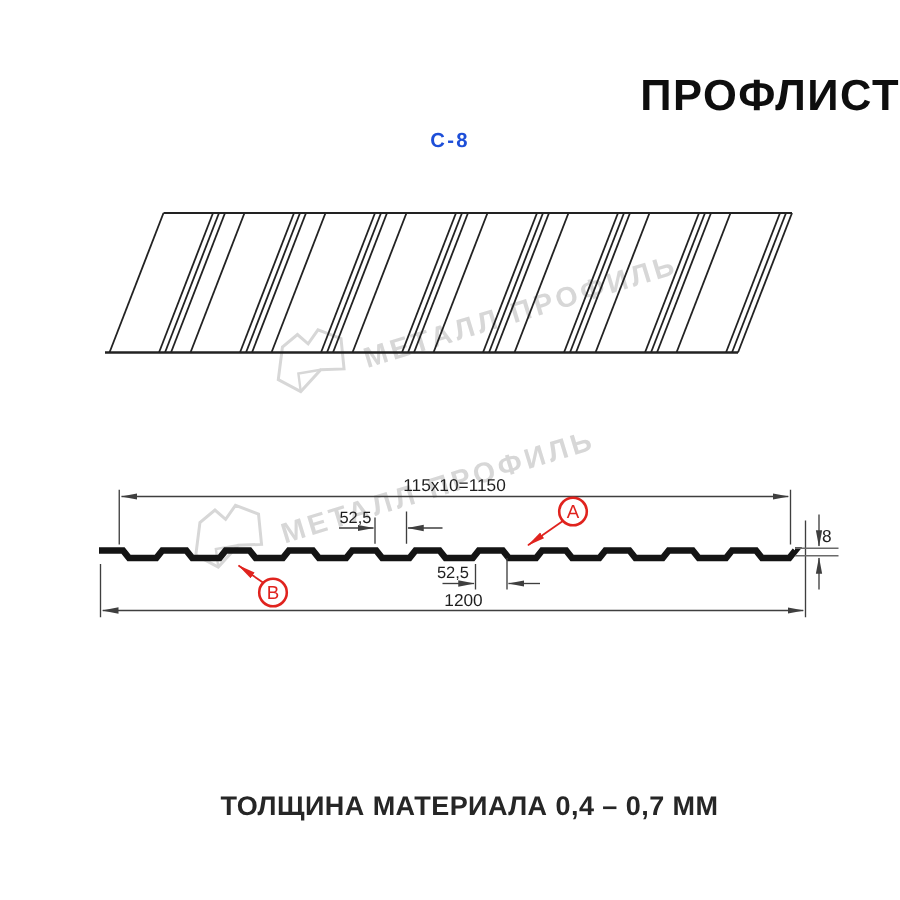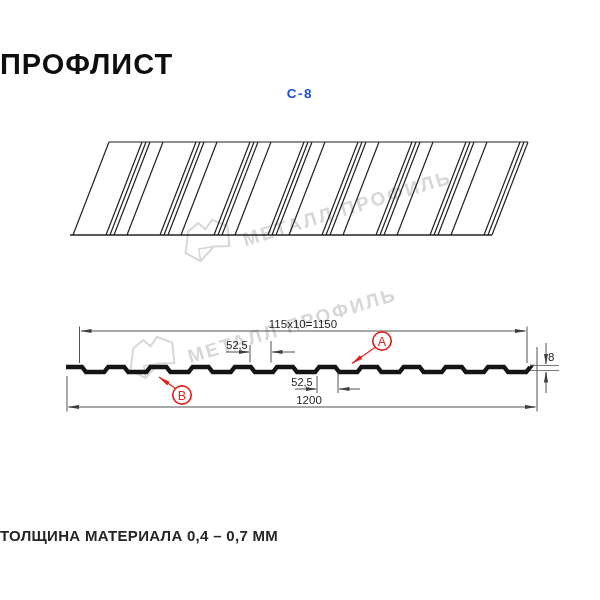"ПРОФЛИСТ" .title { text-align: left -> right }
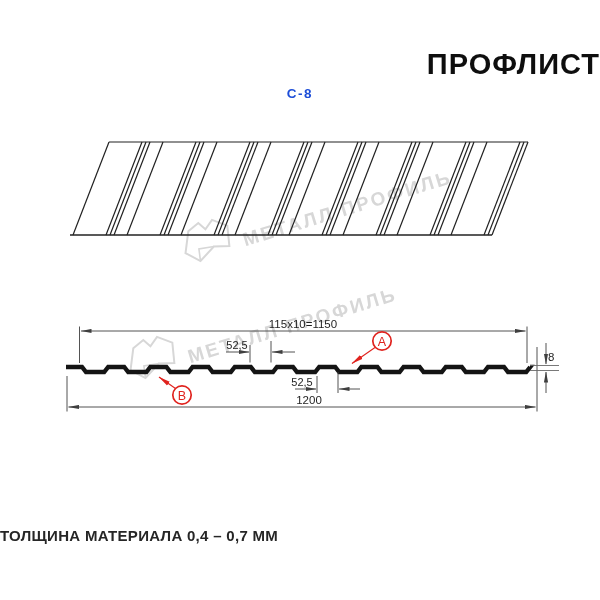"ТОЛЩИНА МАТЕРИАЛА 0,4 – 0,7" .footer { font-size: 15px -> 18px; text-align: left -> right }
